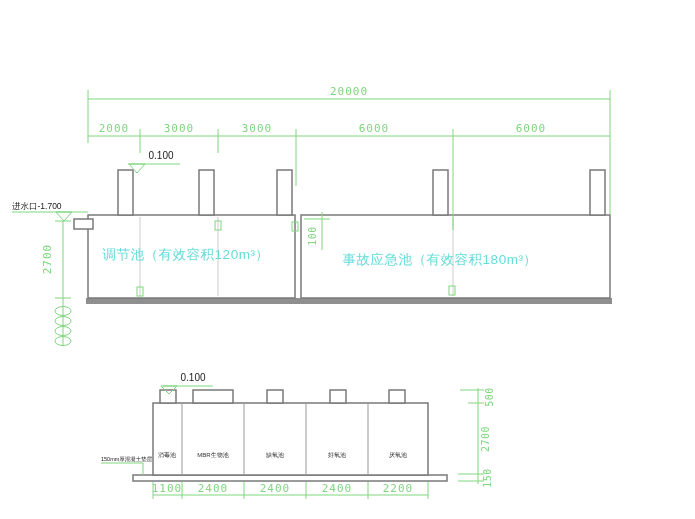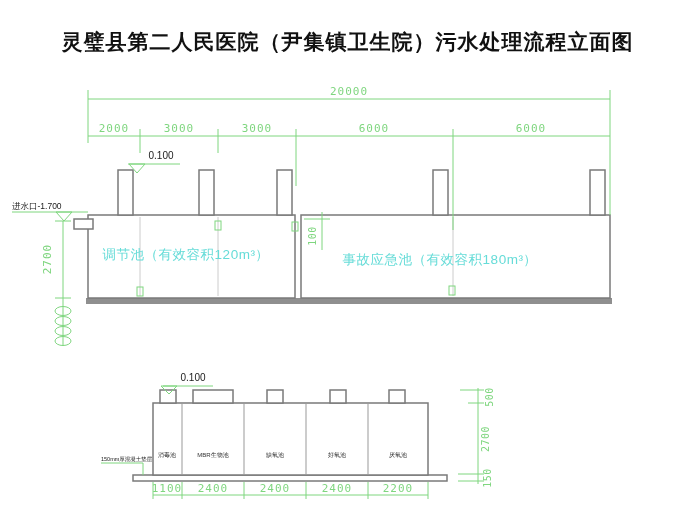"灵璧县第二人民医院（尹集镇卫生院）污水处理流程立面图" div { html: <div>灵璧县第二人民医院（尹集镇卫生院）污水处理流程立面图</div> -> none }
